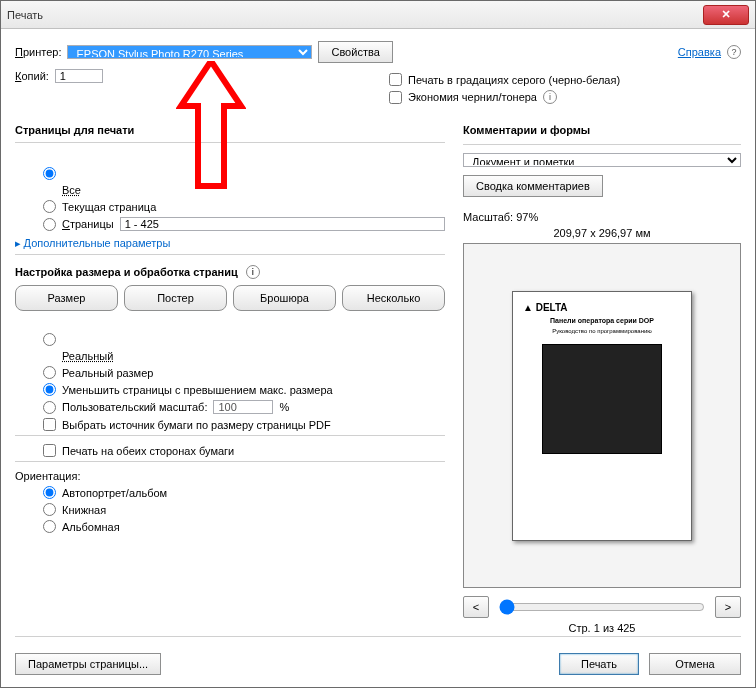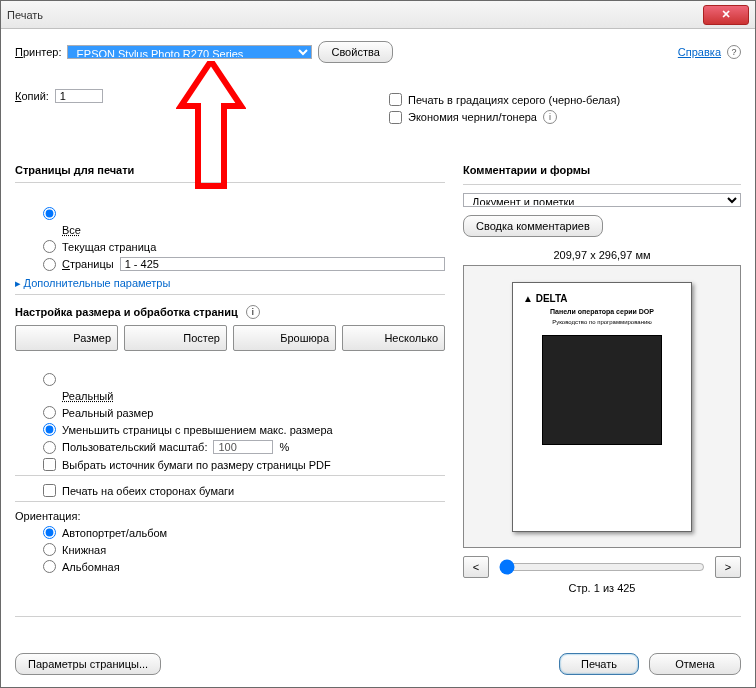"Принтер:" .body { gap: 20px -> none }
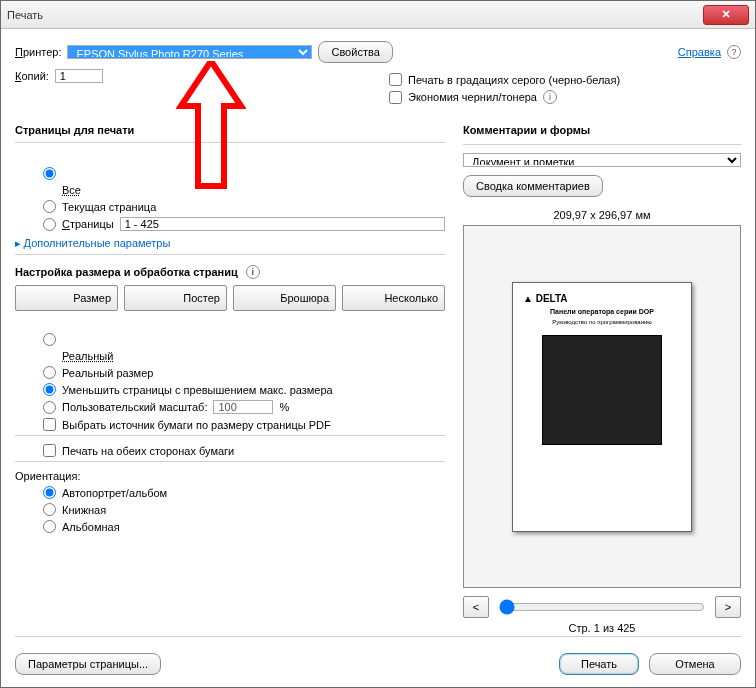"Свойства" .btn { border-radius: 8px -> 0 }
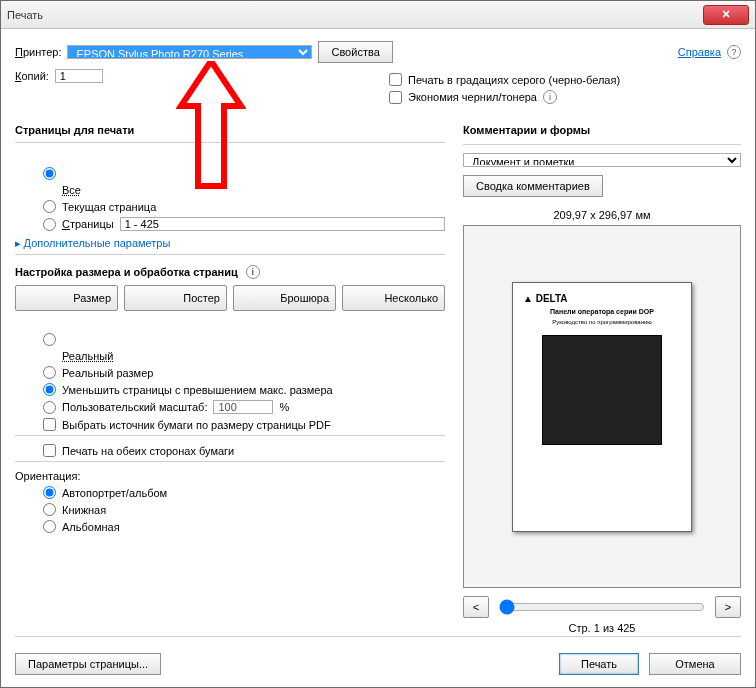"Масштаб: 97%" div { html: none -> <div> <span>Масштаб:</span> <span>97%</span> </div> }
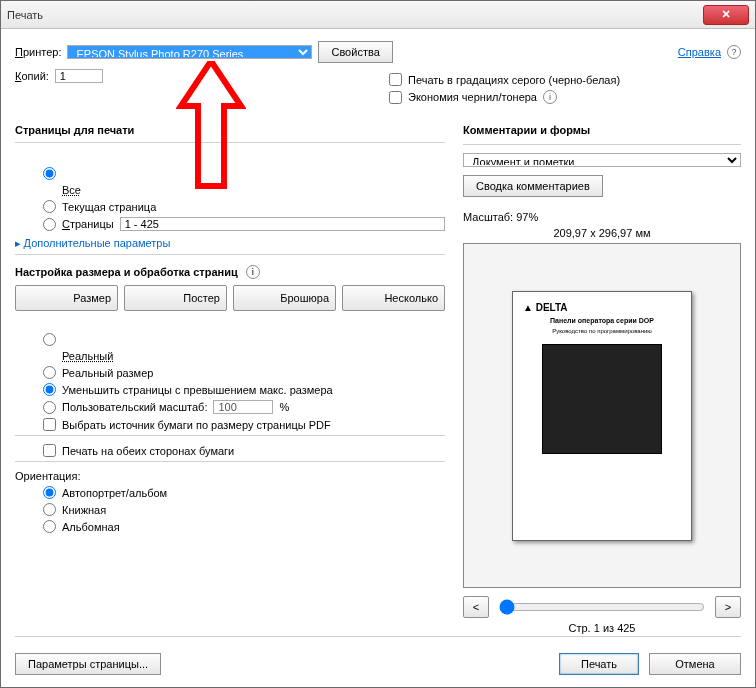"Размер" .tabbtn { border-radius: 2px -> 8px; text-align: right -> none }
